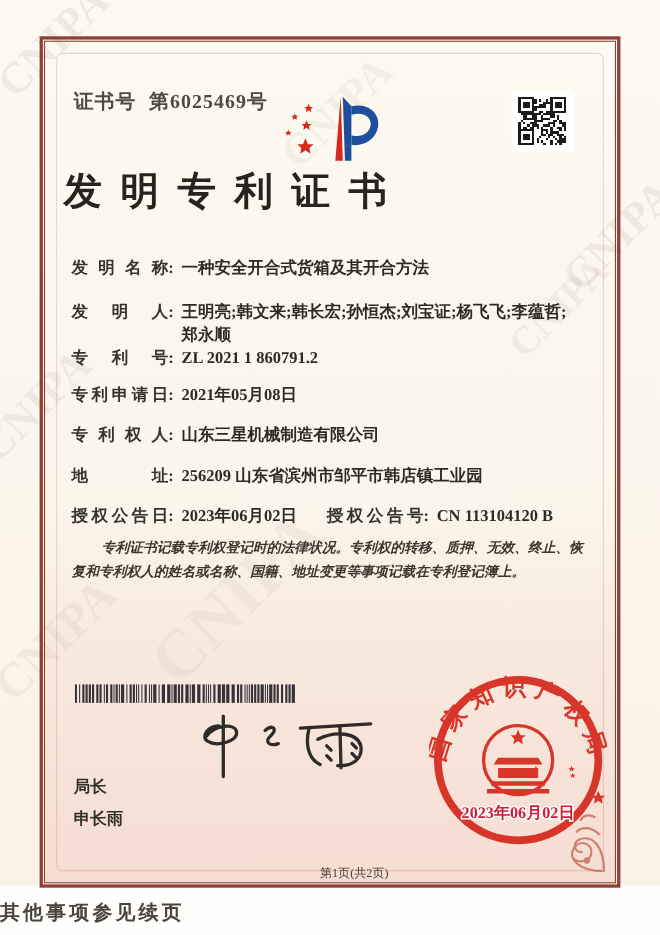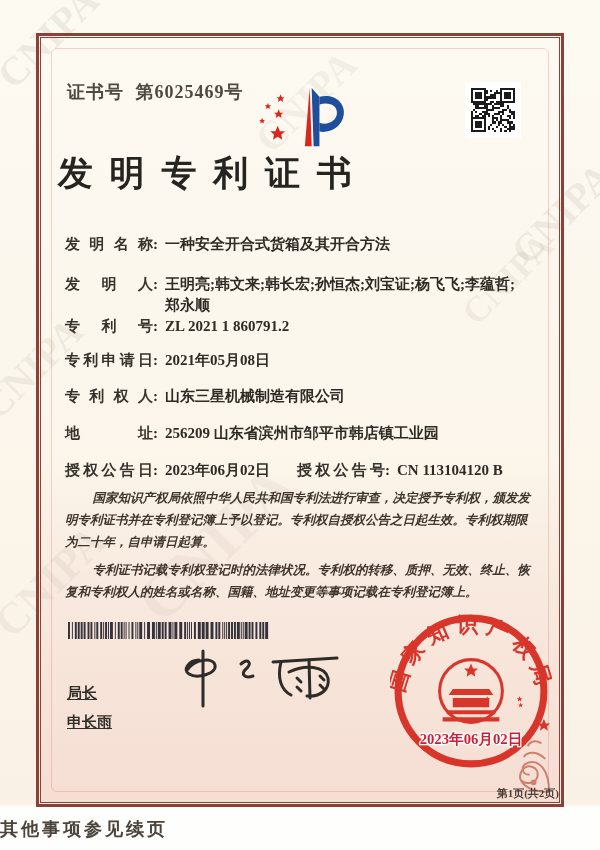"国家知识产权局依照中华人民共和国专利法进行审查，决定授予专利权，颁发发明专利证书" p { html: <p>国家知识产权局依照中华人民共和国专利法进行审查，决定授予专利权，颁发发明专利证书并在专利登记簿上予以登记。专利权自授权公告之日起生效。专利权期限为二十年，自申请日起算。</p> -> none }
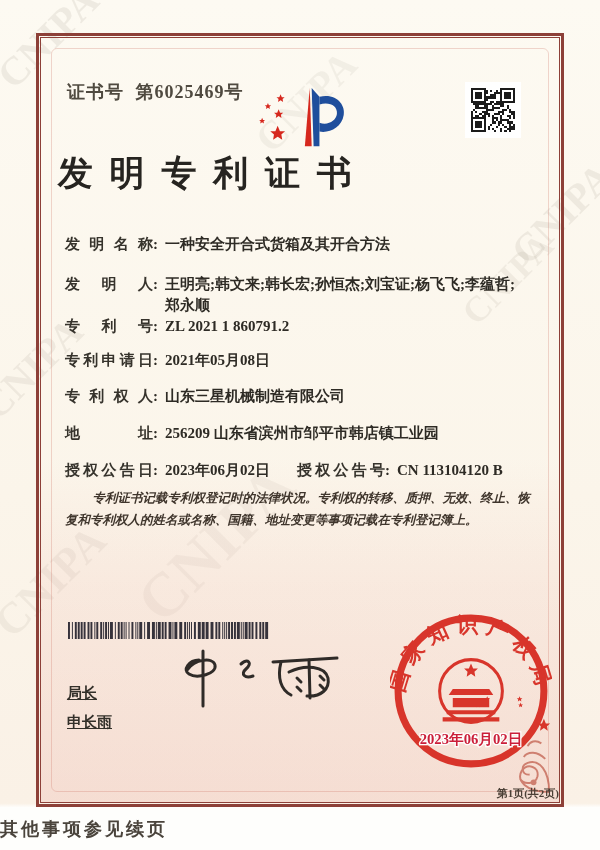"局长" .sig-block { text-decoration: underline -> none; top: 646px -> 668px }
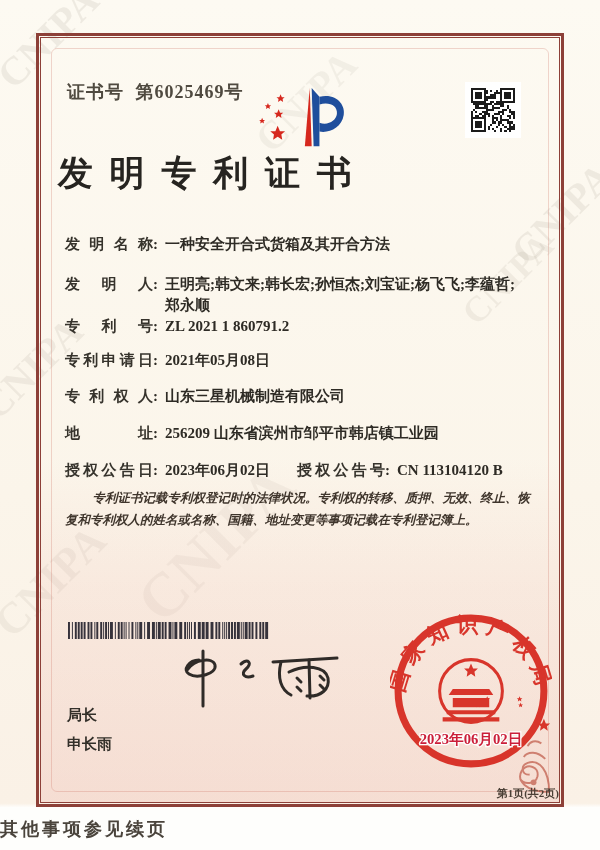"第1页(共2页)" .page-num { font-weight: 700 -> 400; text-align: right -> center }
